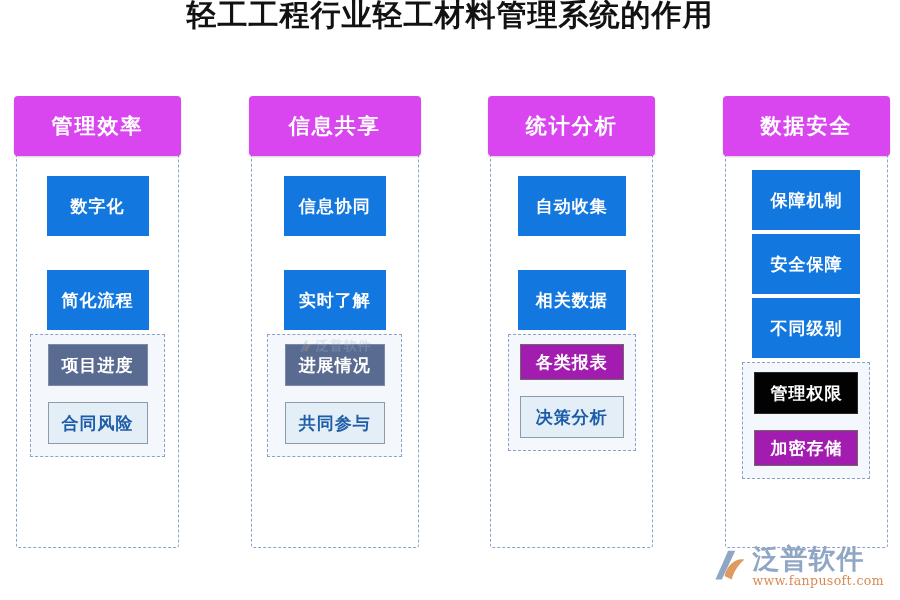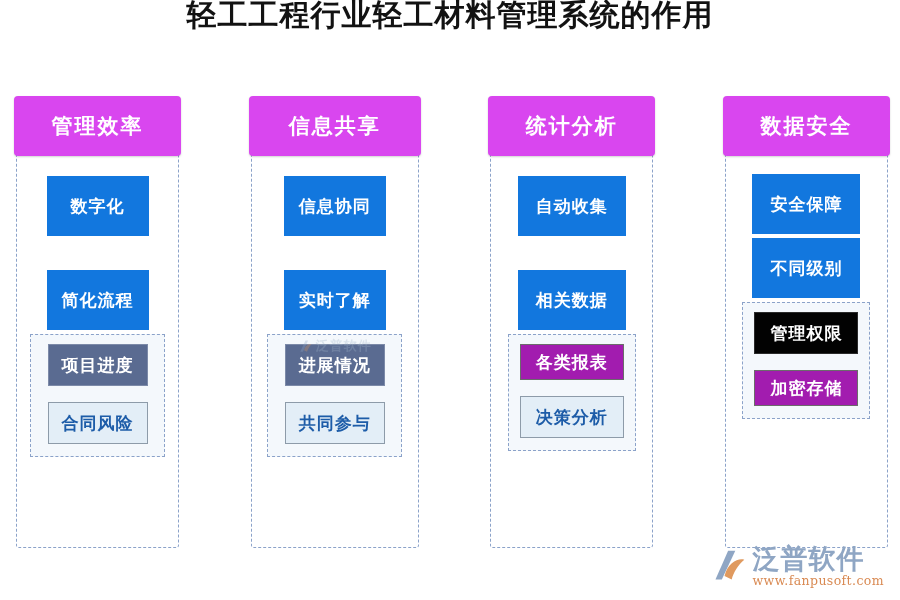"保障机制" div.box { html: none -> <div>保障机制</div> }
